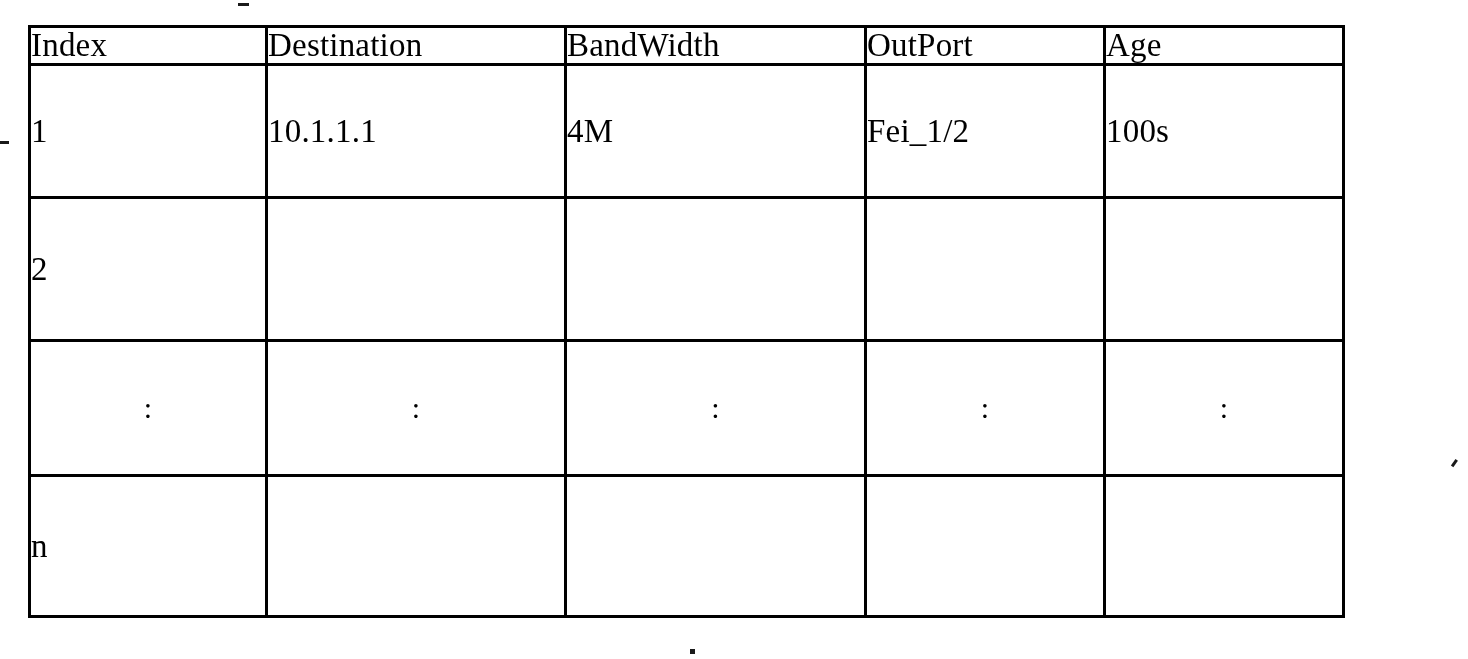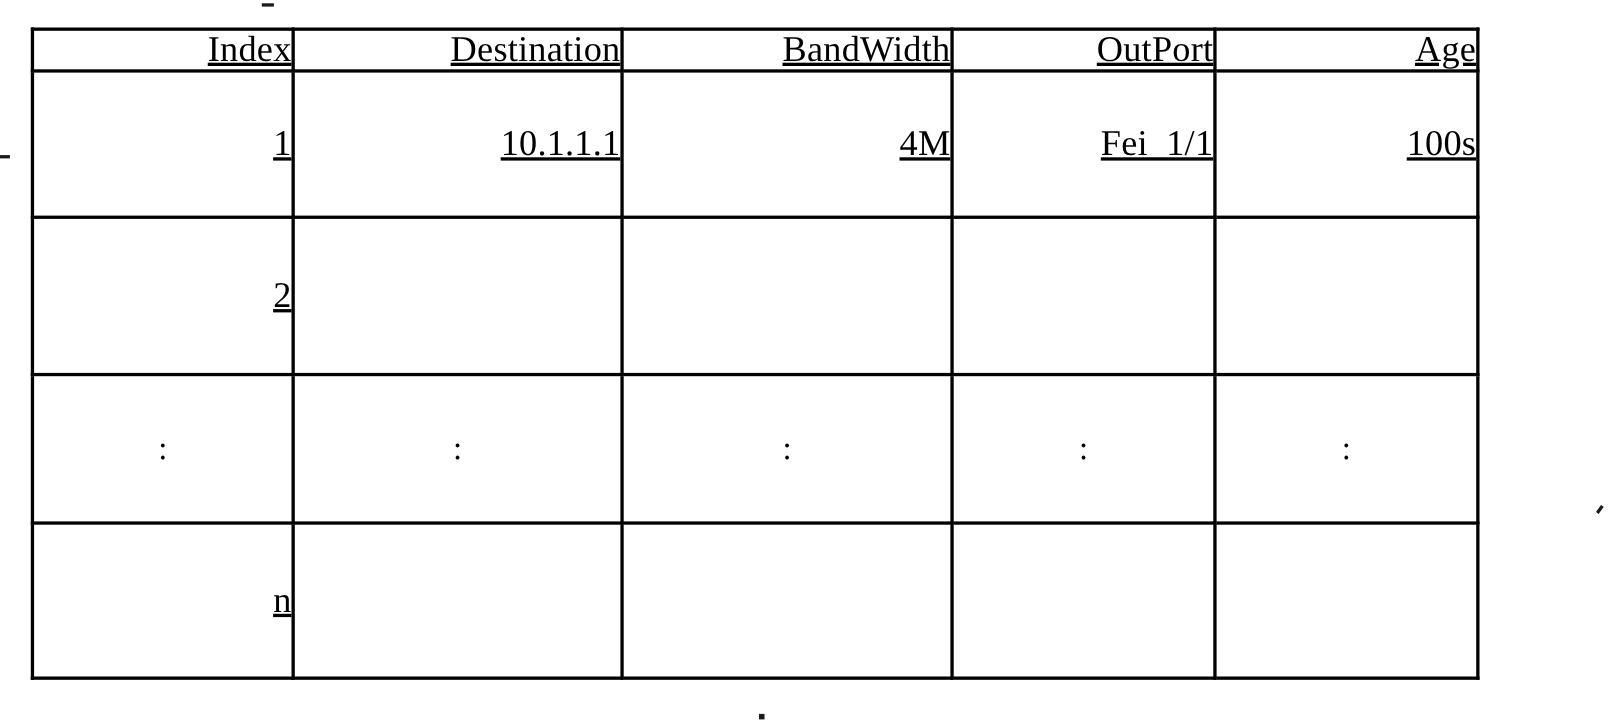"Index" .cell-text { text-align: right -> left; text-decoration: underline -> none }
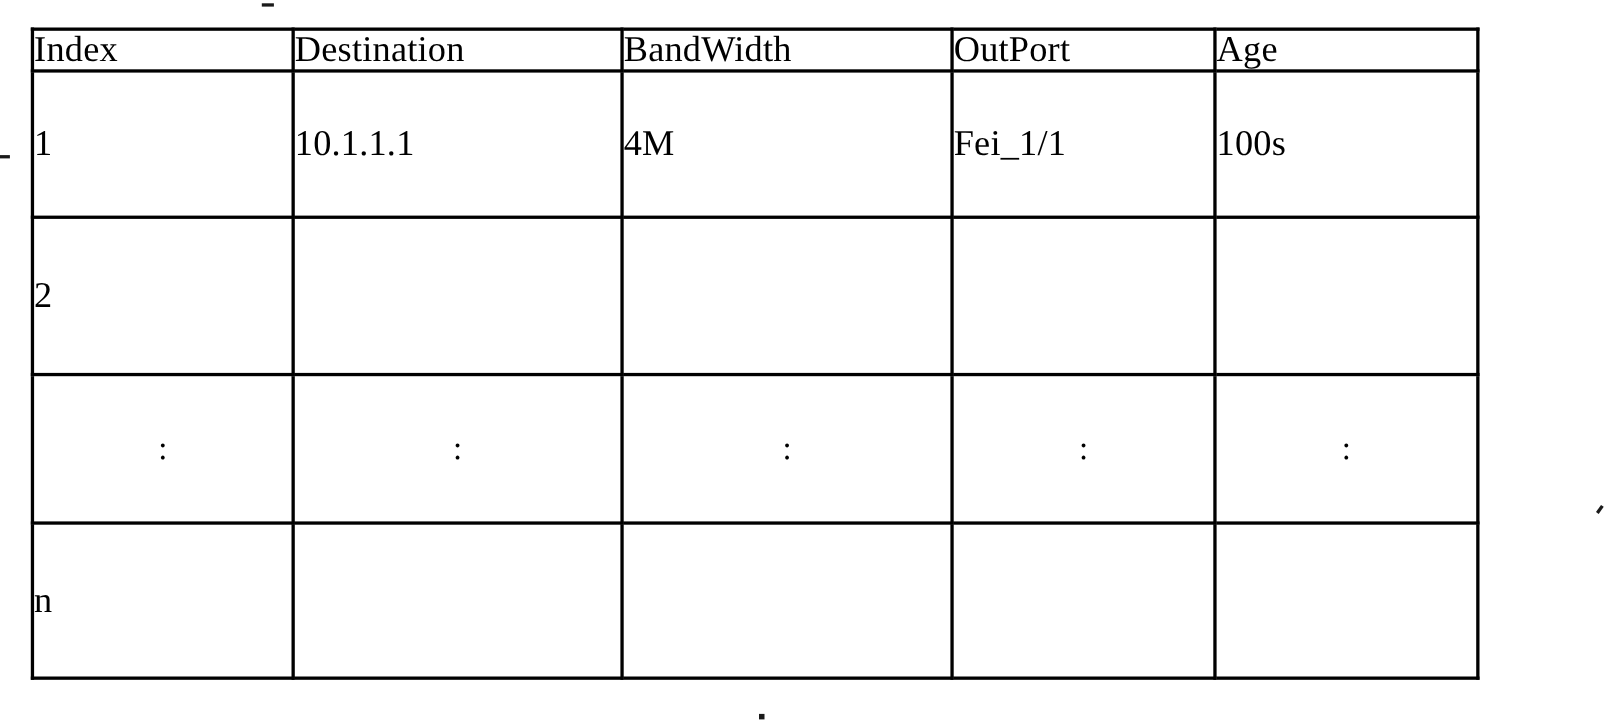"Fei_1/1" span.cell-text { text: 1/1 -> 1/2 }
